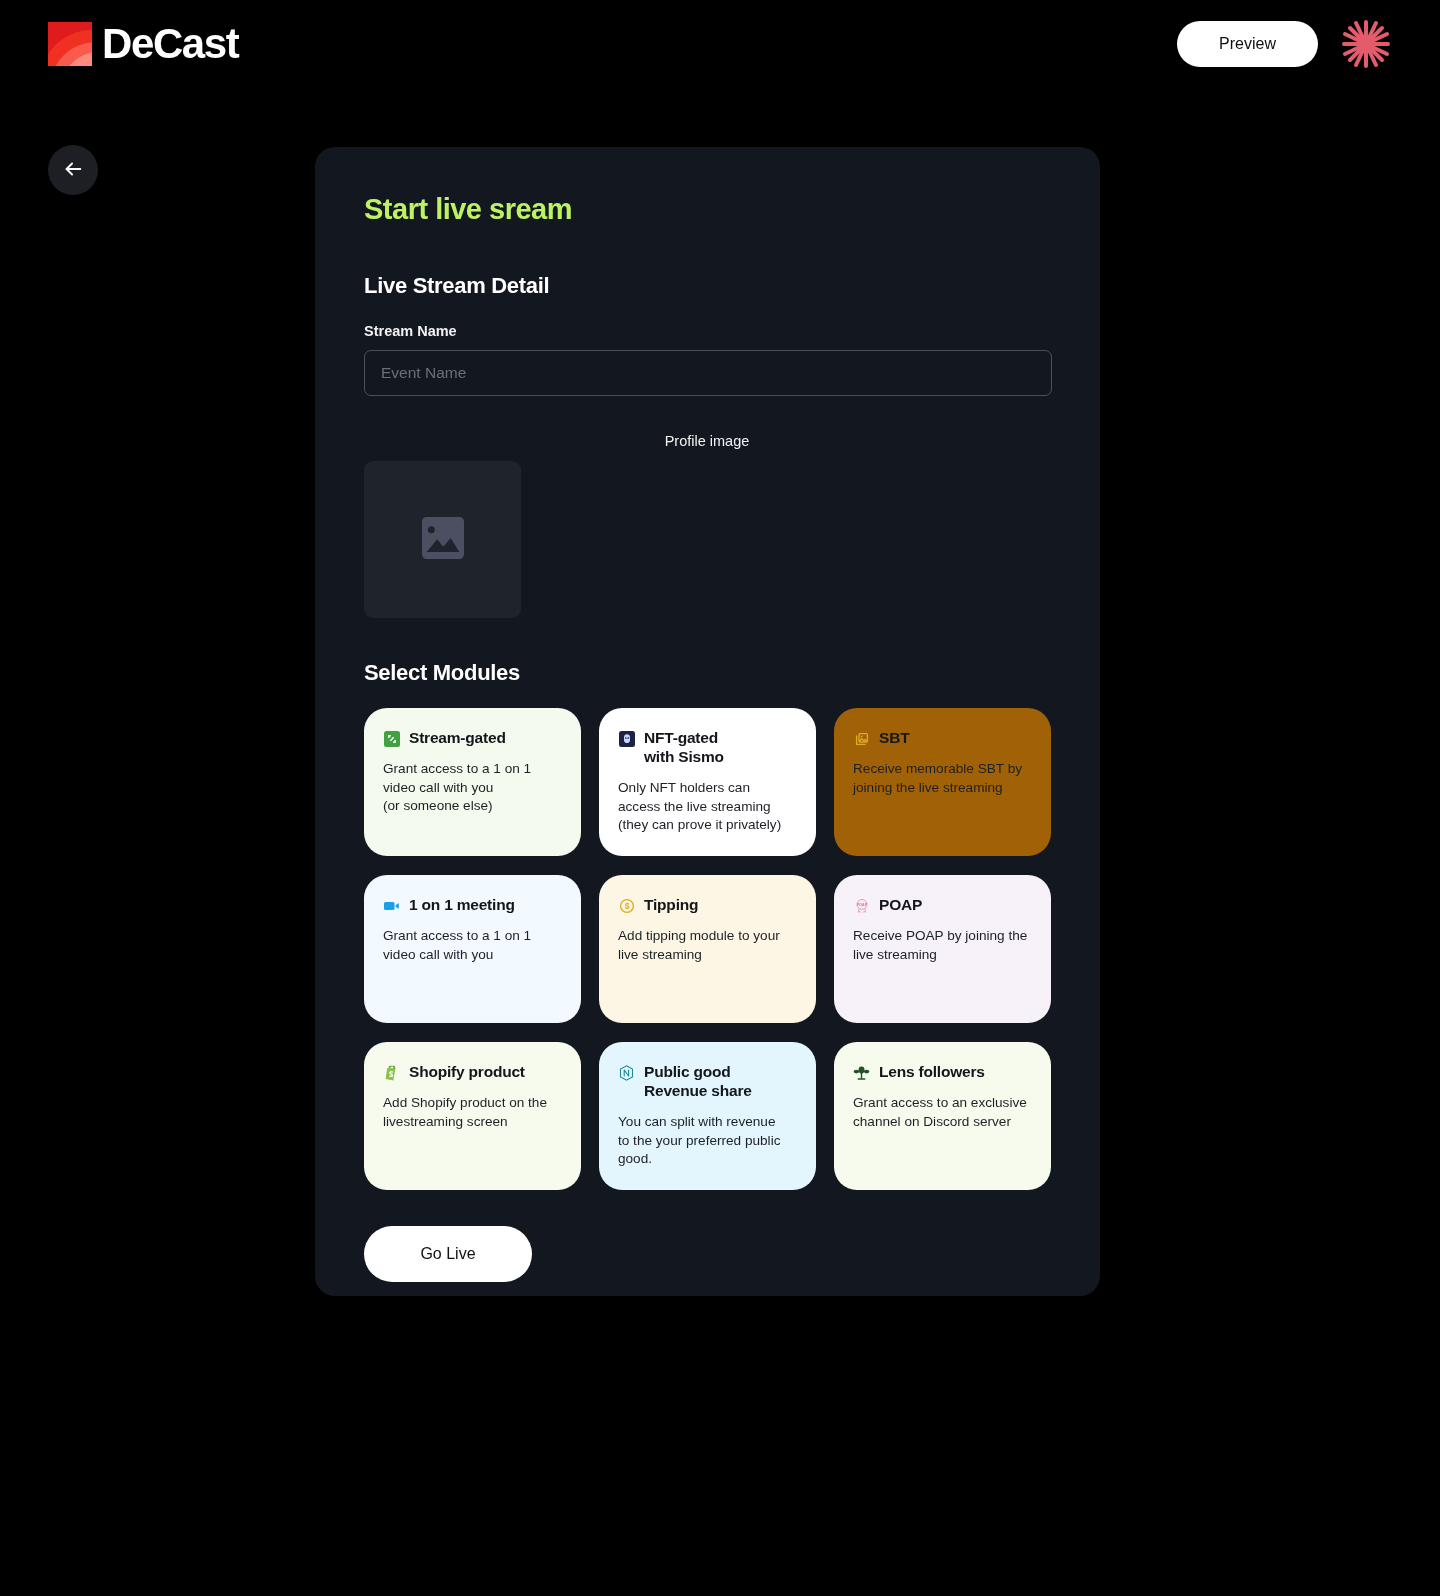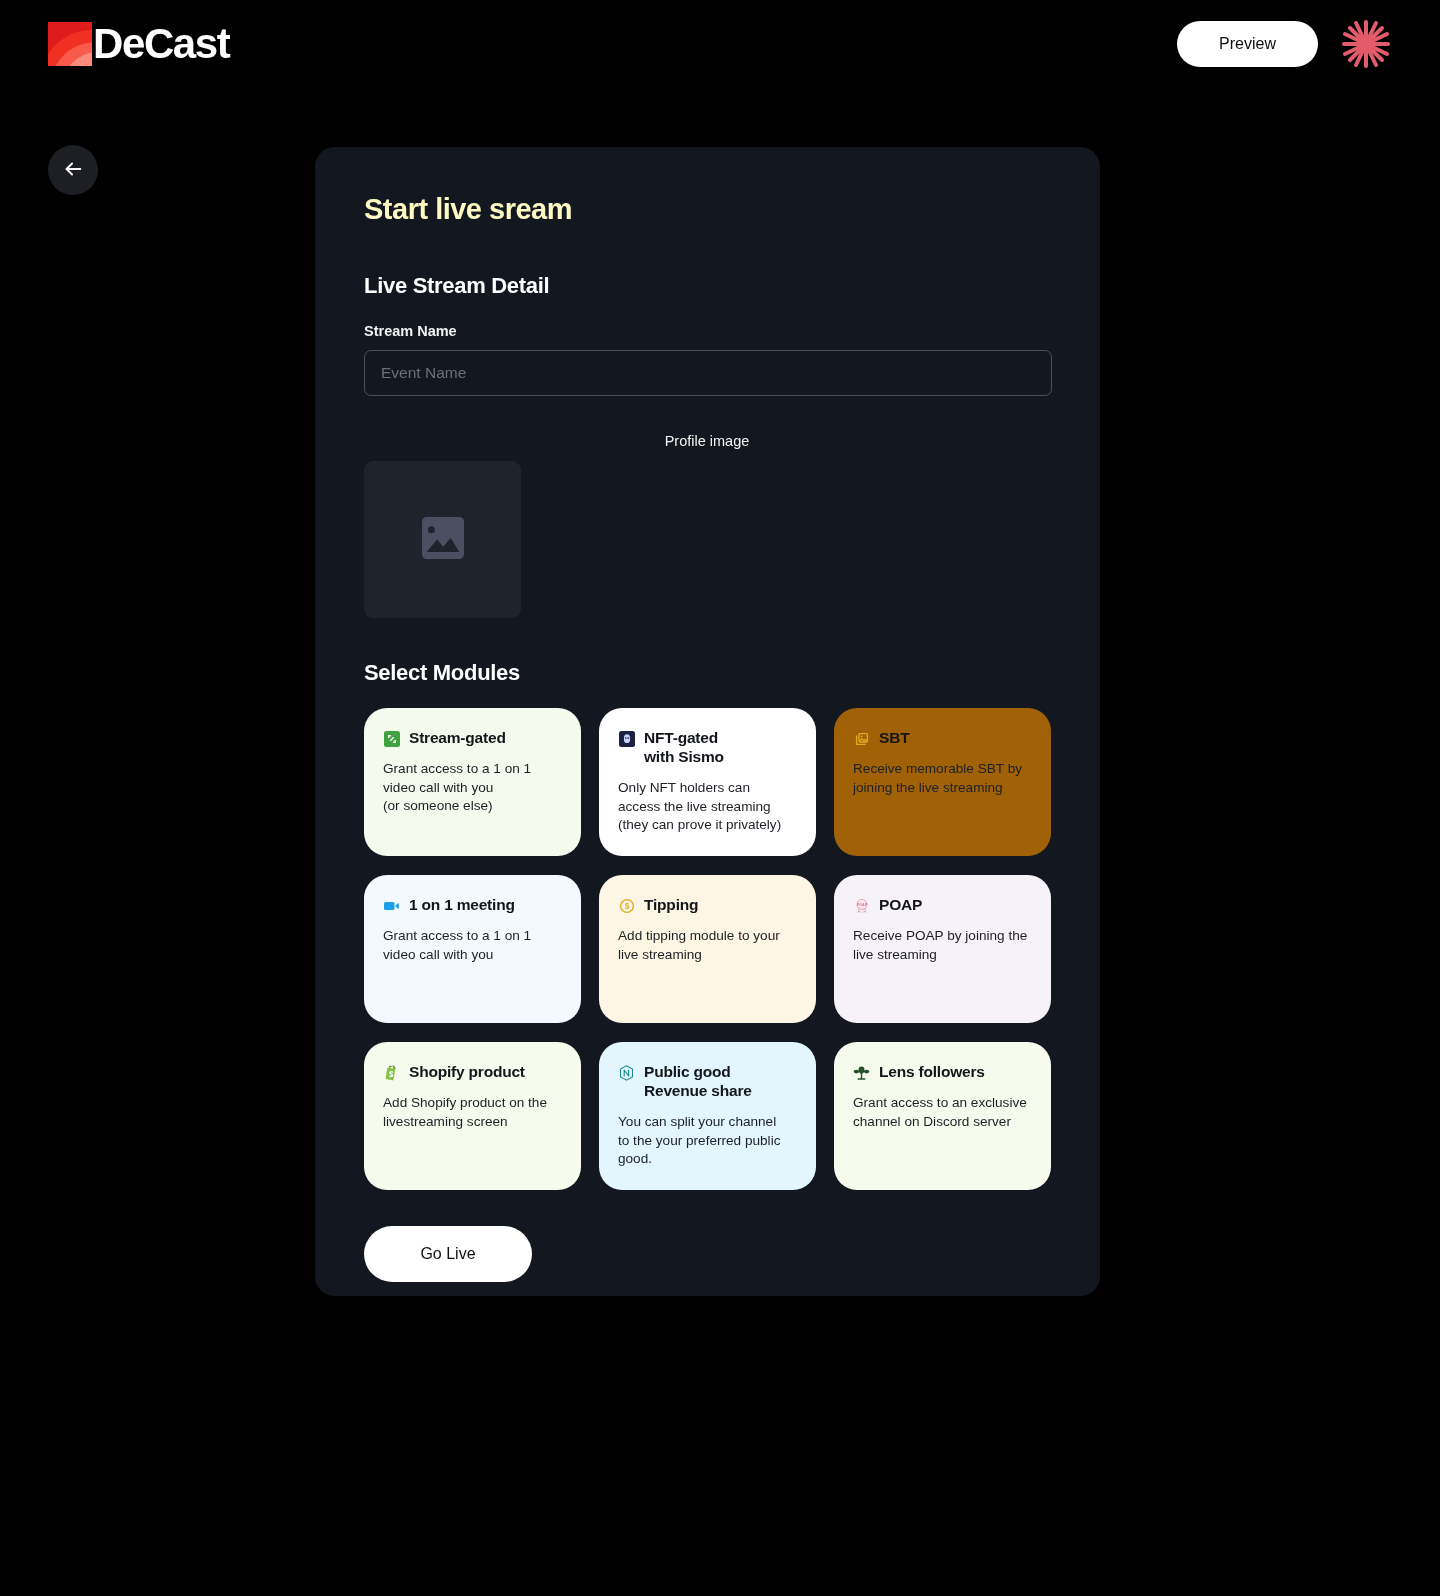"DeCast" .brand-name { margin-left: 1px -> 10px }
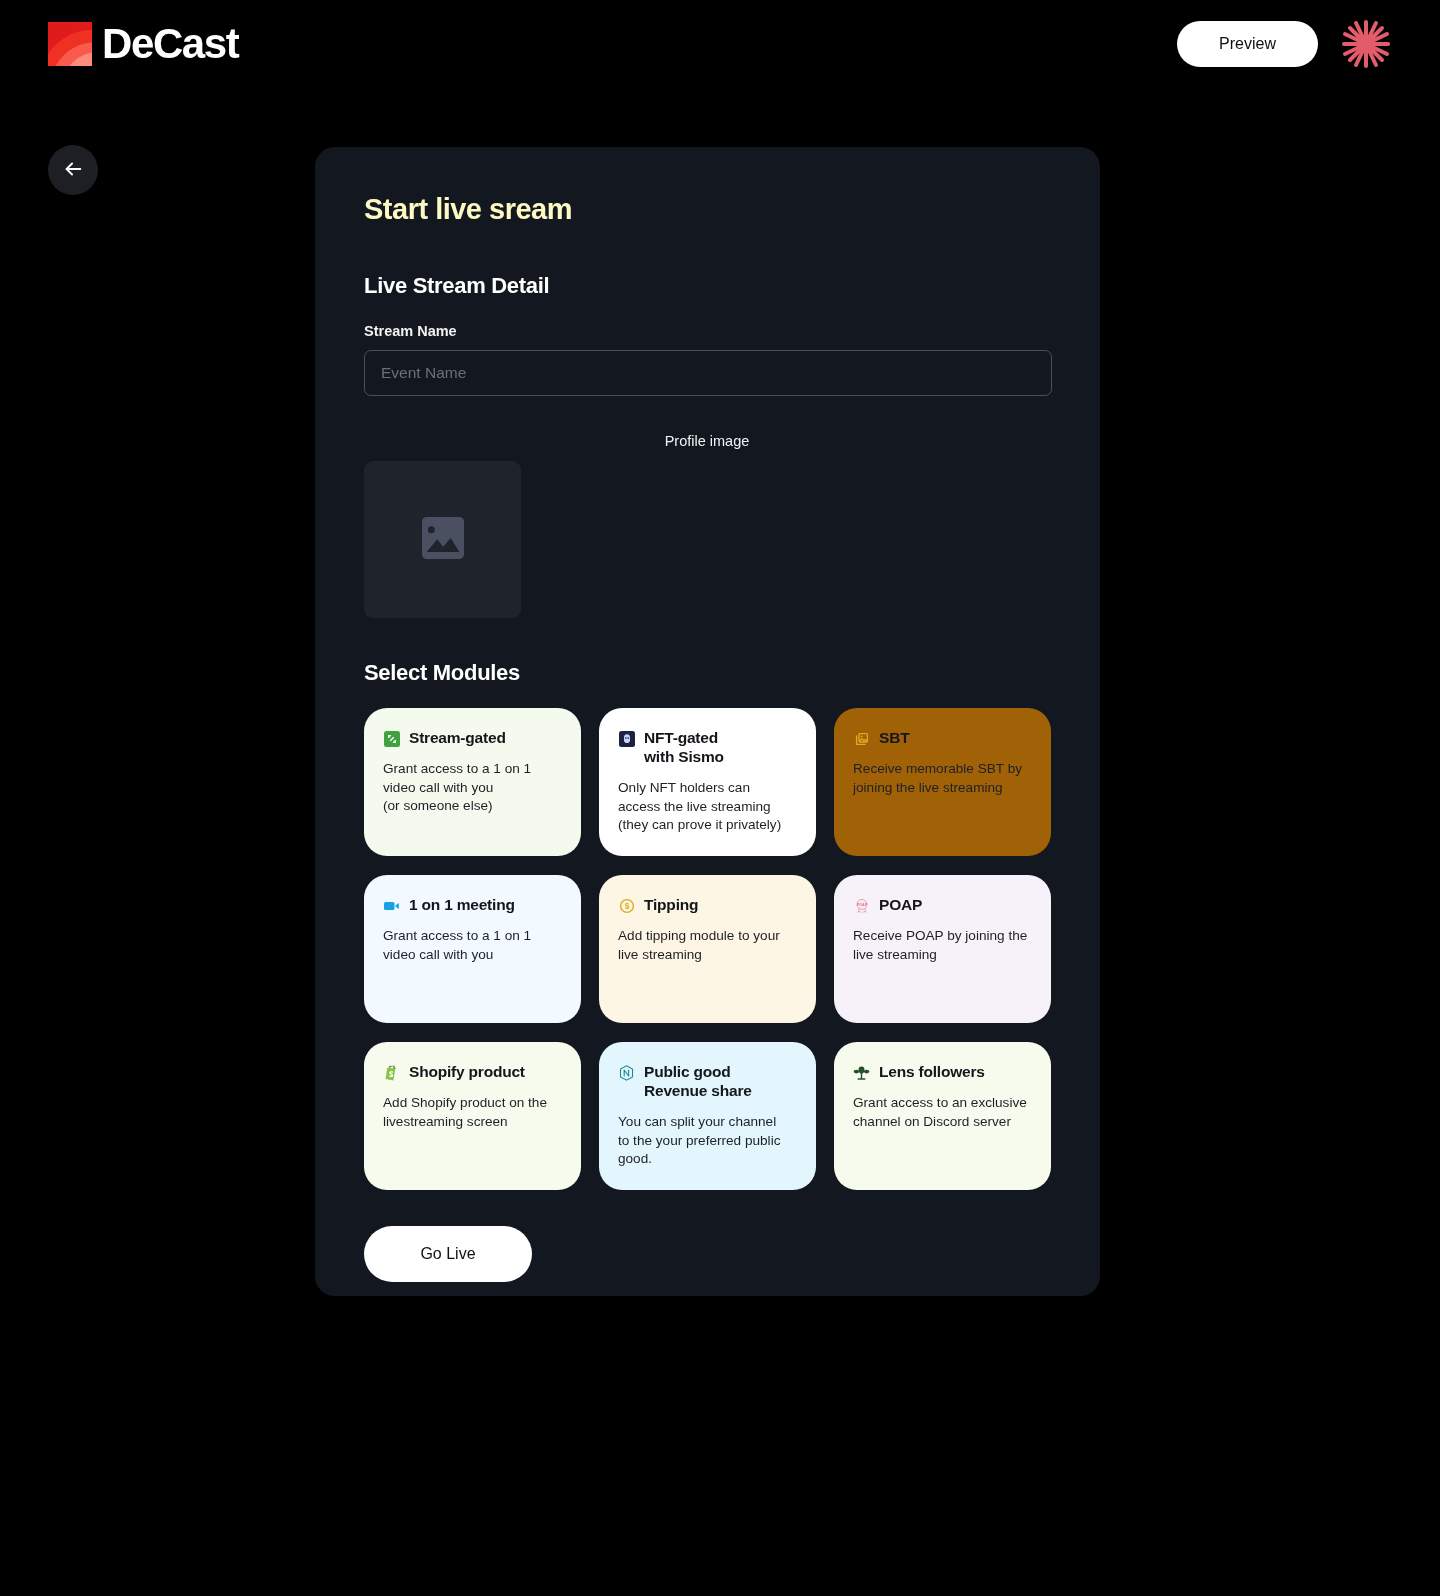"Start live sream" .card-title { color: #fef9c3 -> #bef264 }
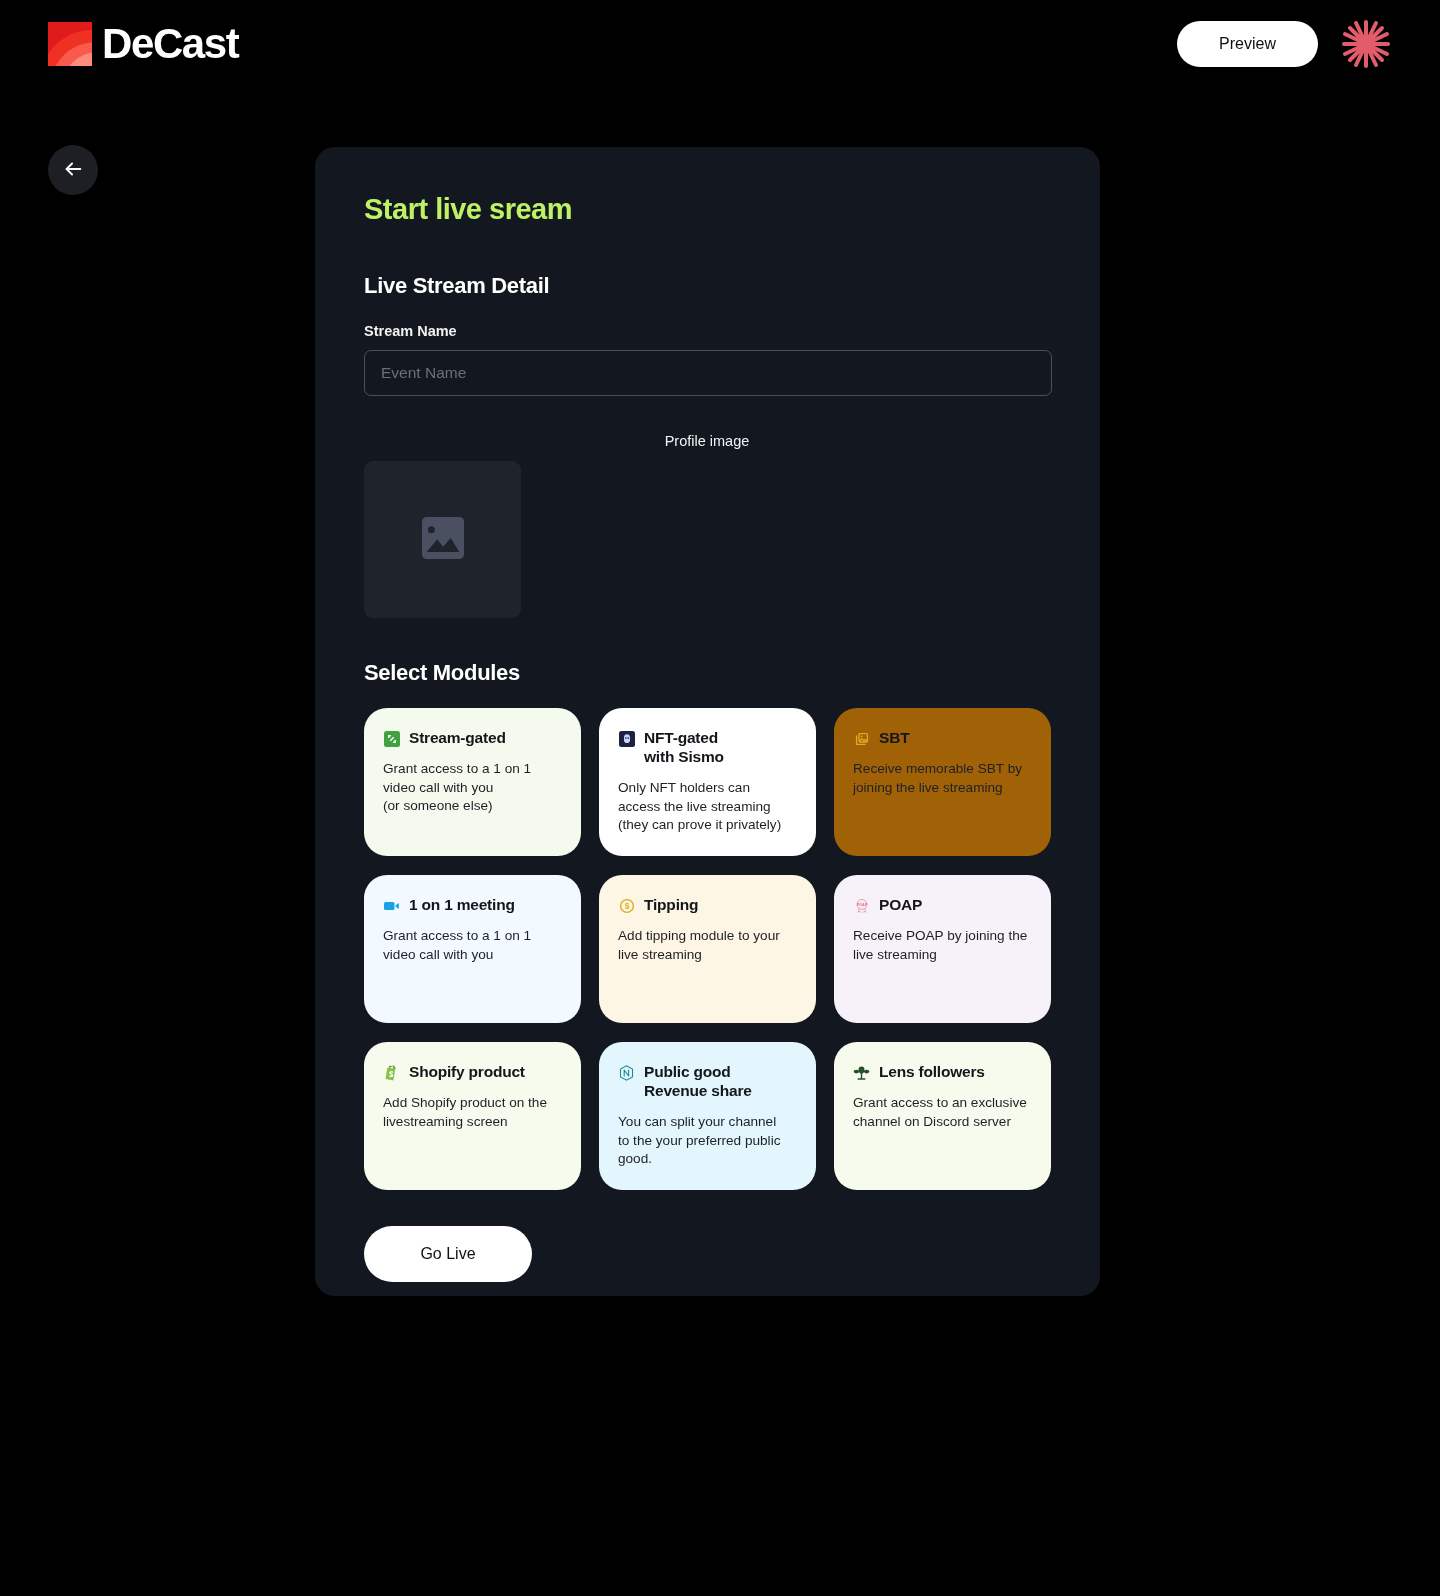"You can split your channel" div.mc-desc { text: your channel -> with revenue }
